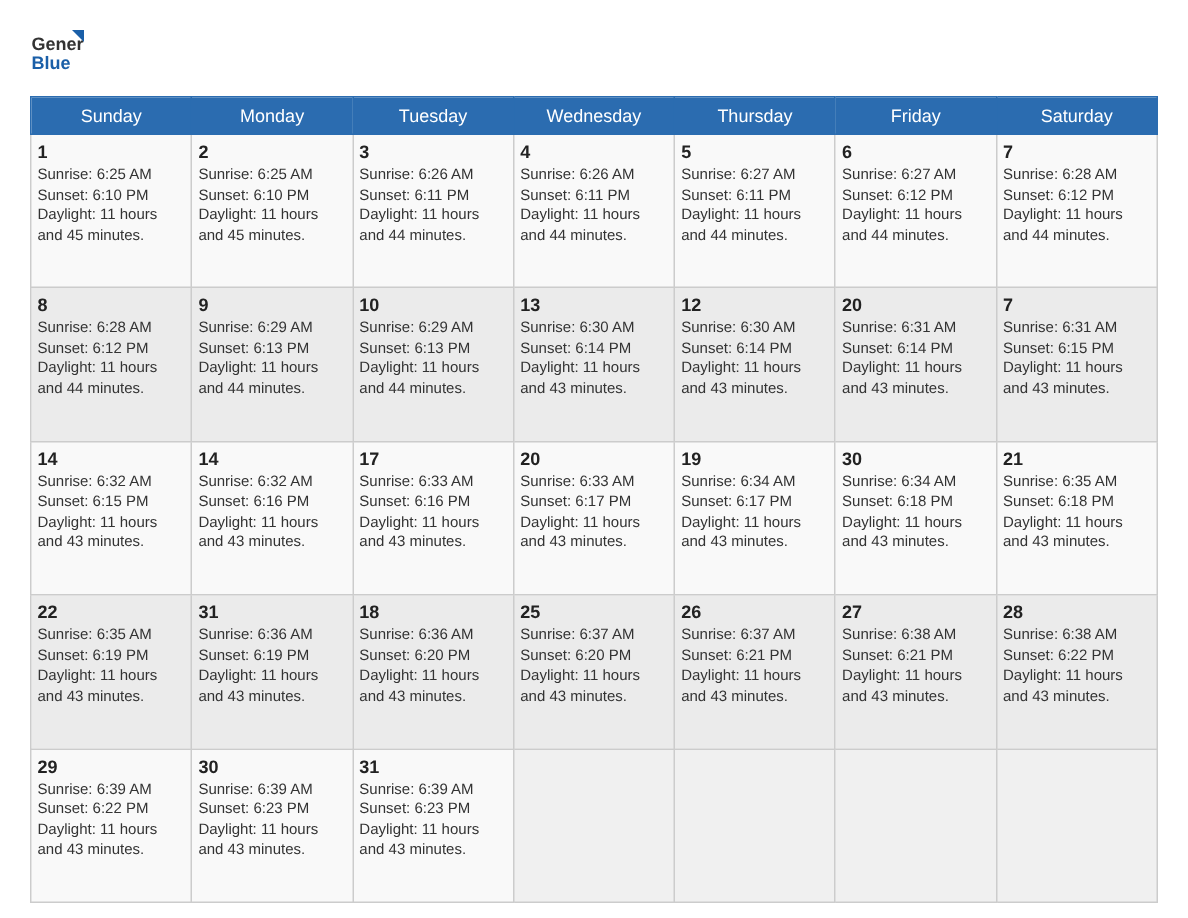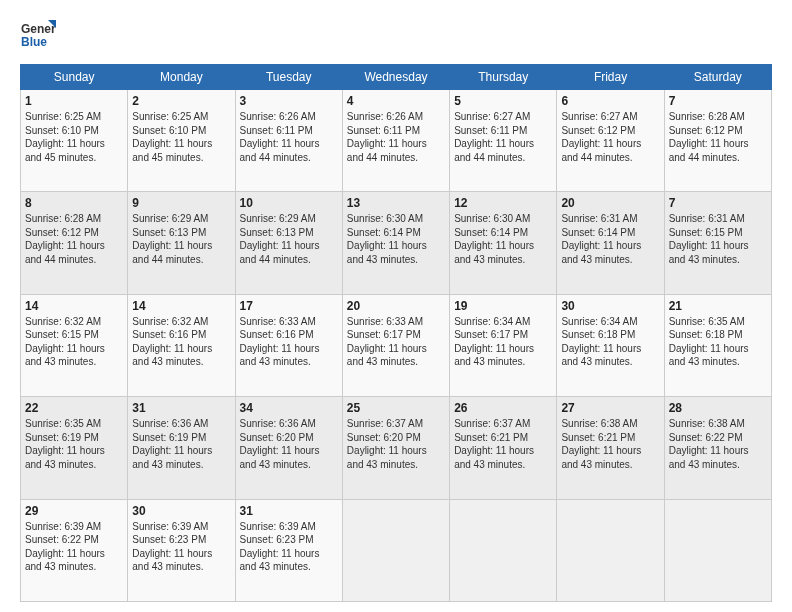"34" span.day-num { text: 34 -> 18 }
